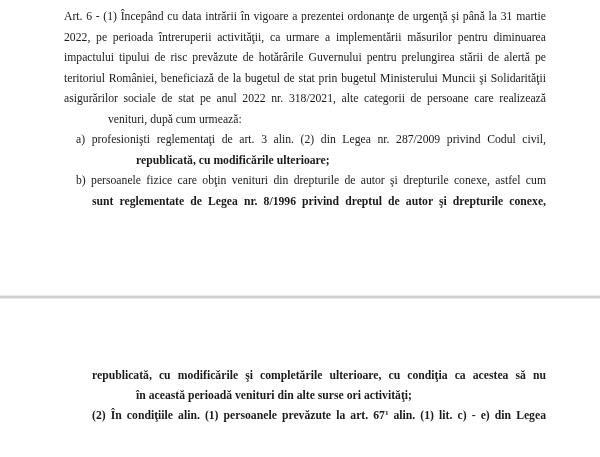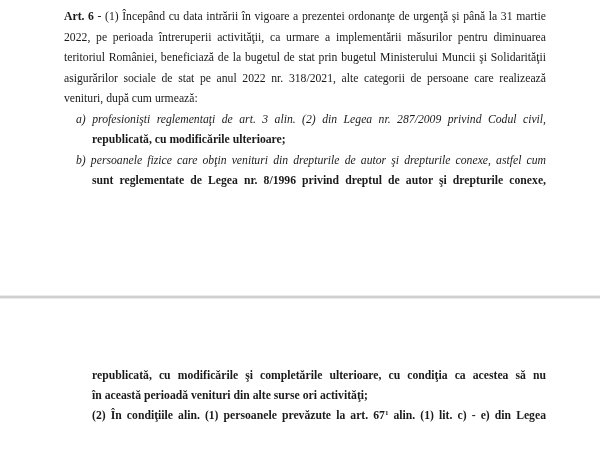"Art. 6" .bold { font-weight: bold -> normal }
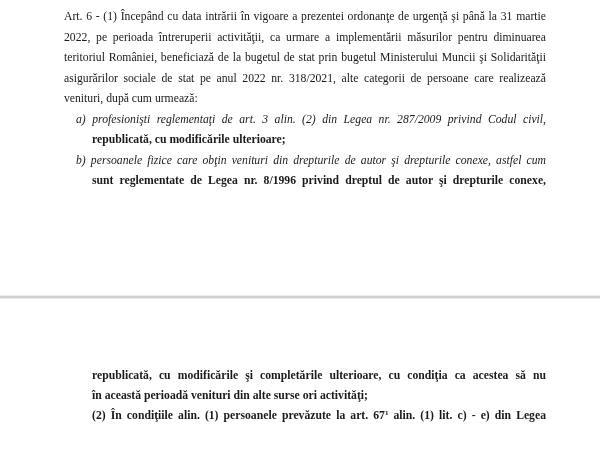"impactului tipului de risc prevăzute" div.ln { html: none -> <div>impactului tipului de risc prevăzute de hotărârile Guvernului pentru prelungirea stării de alertă pe</div> }
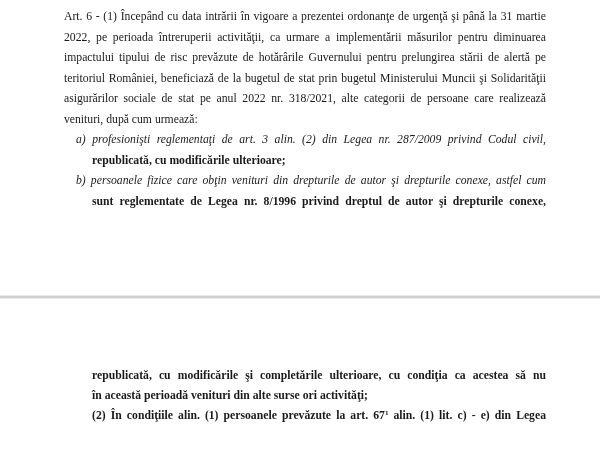"venituri, după cum urmează:" .ln.last { margin-left: none -> 44px }
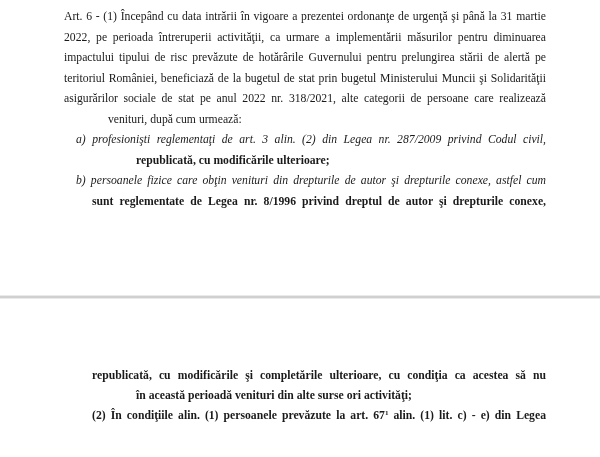"a) profesionişti reglementaţi de art." .in1 { font-style: italic -> none }
